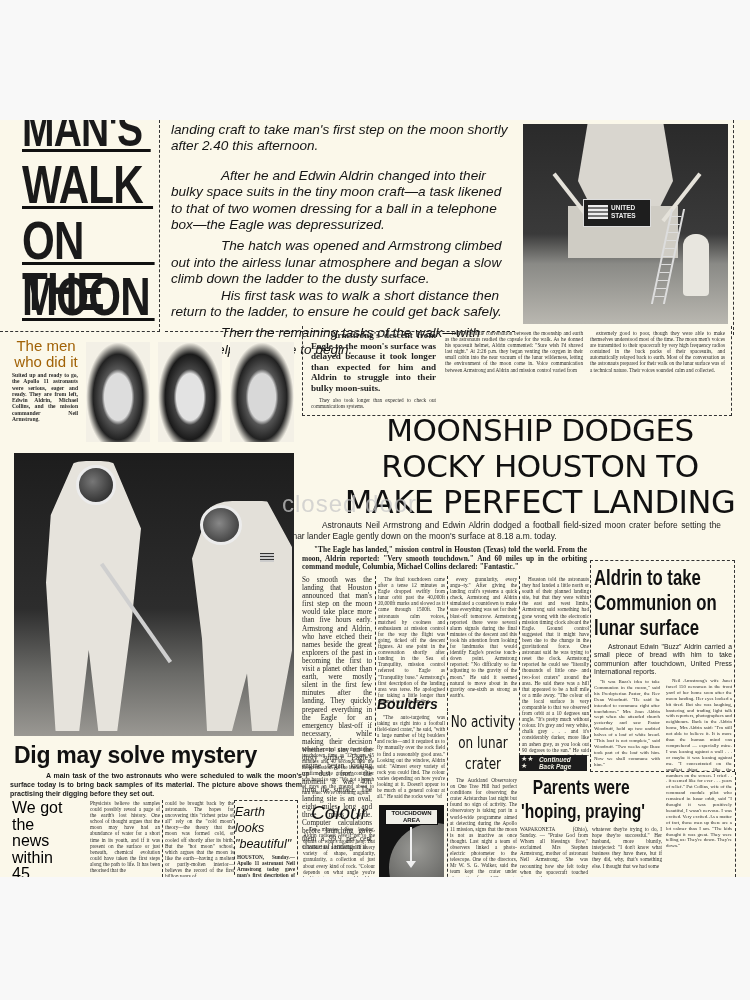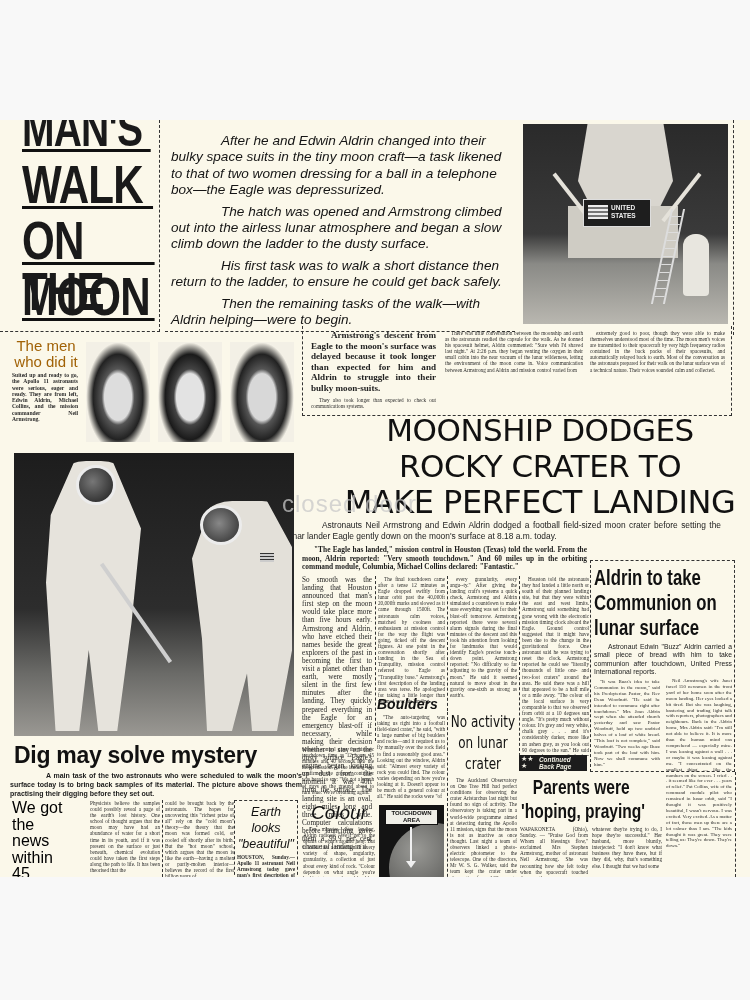"landing craft to take man's" p { html: none -> <p>landing craft to take man's first step on the moon shortly after 2.40 this afternoon.</p> }
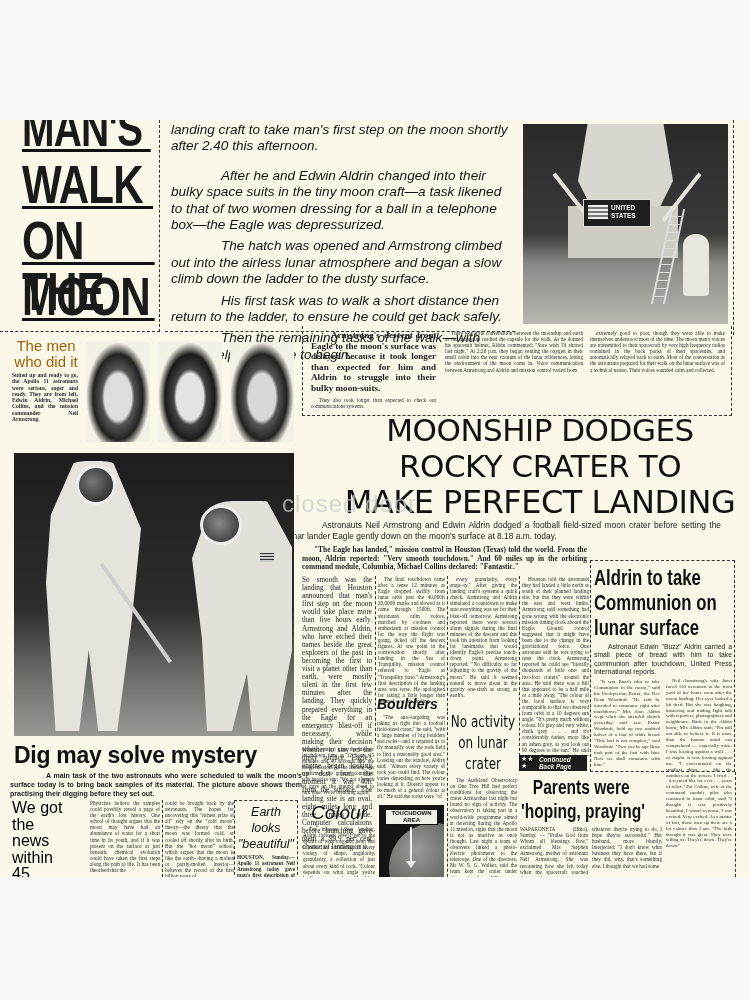"His first task was to" p { margin-top: 5px -> none }
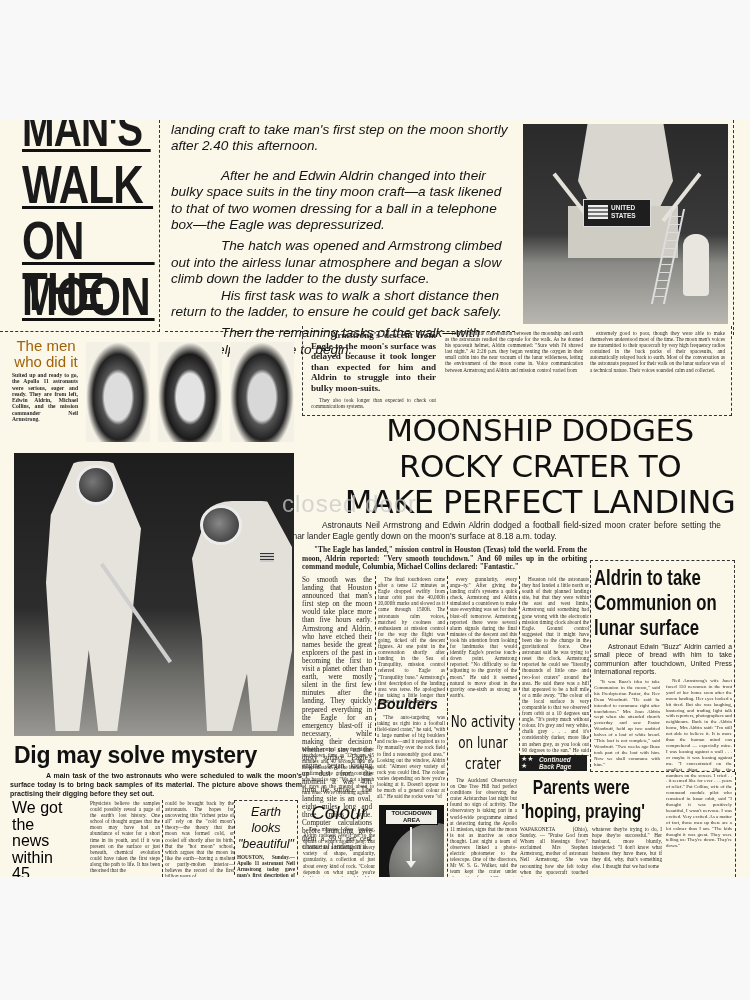"ROCKY CRATER TO" div { text: CRATER -> HOUSTON }
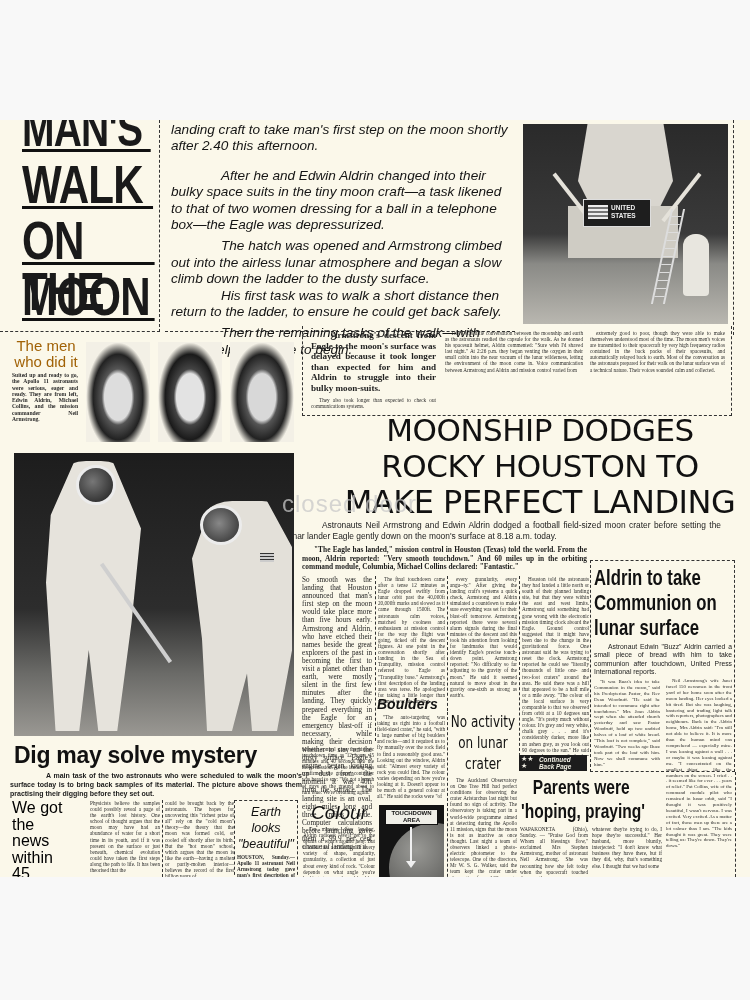"Earth looks" div.sans { text-align: center -> left }
